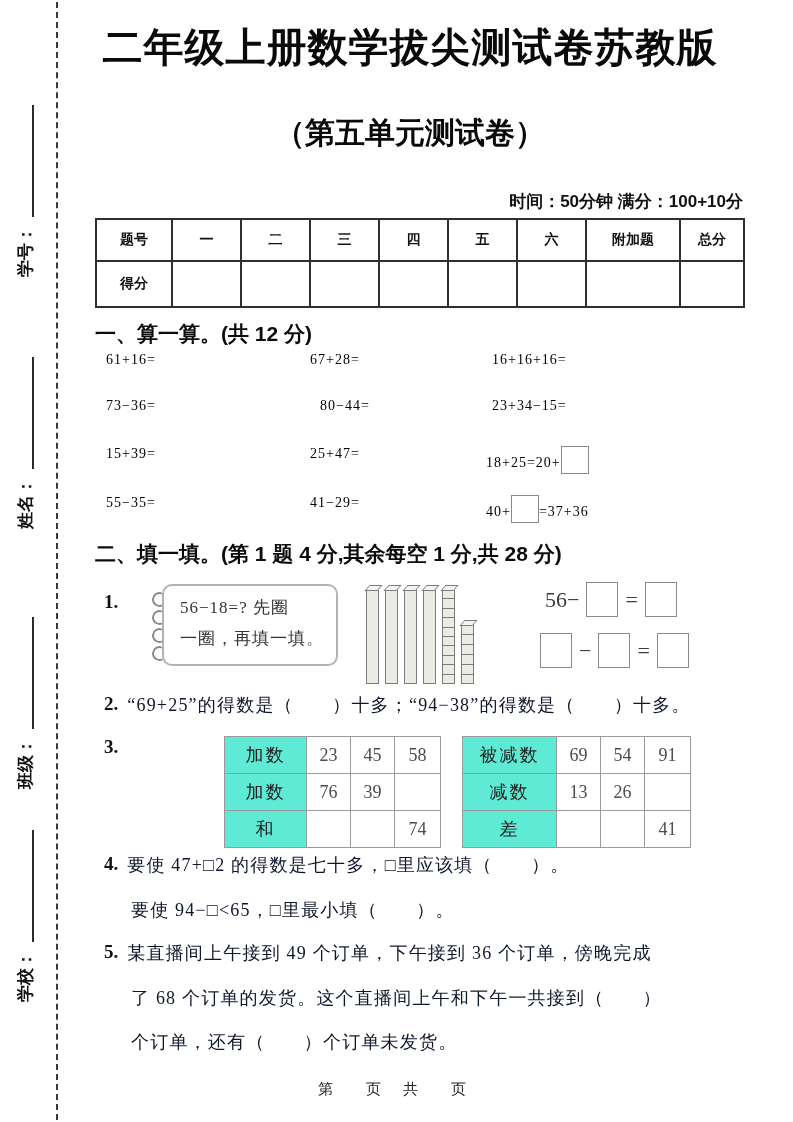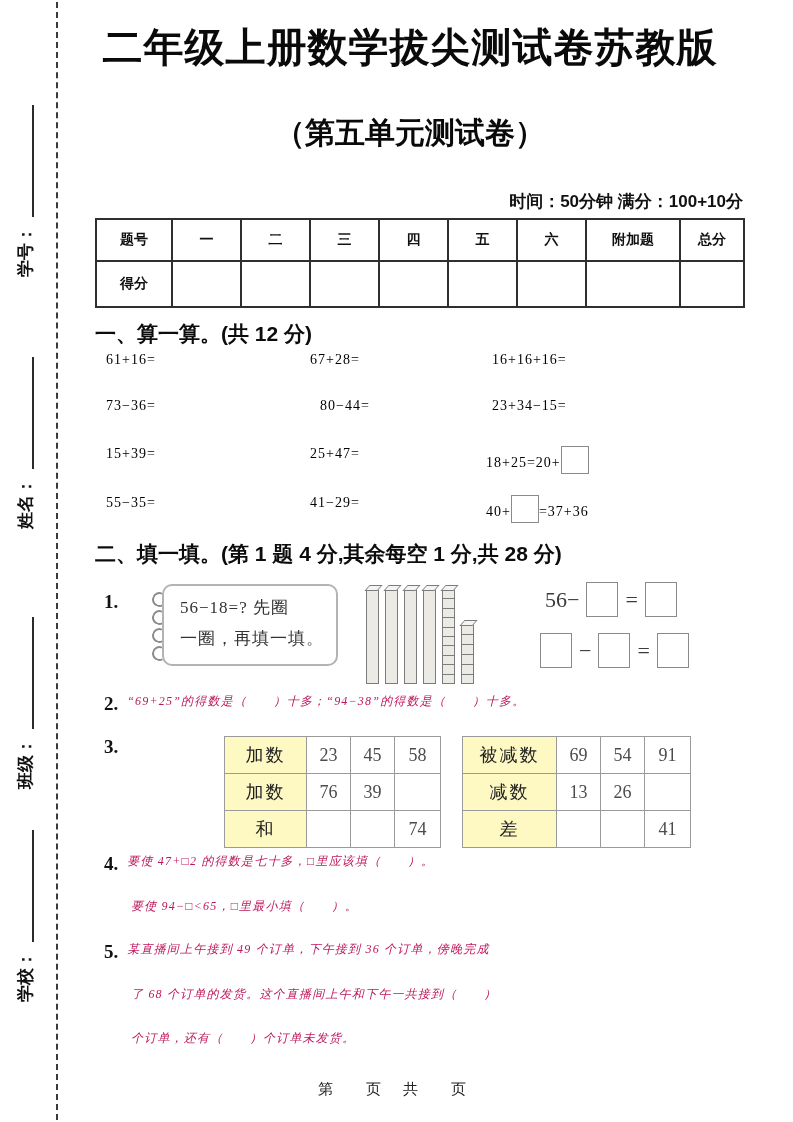"“69+25”的得数是（ ）十多；“94−38”的得数是（ ）十多。" .ptext { color: #be185d -> #0f172a; font-size: 12px -> 18px; font-style: italic -> none }
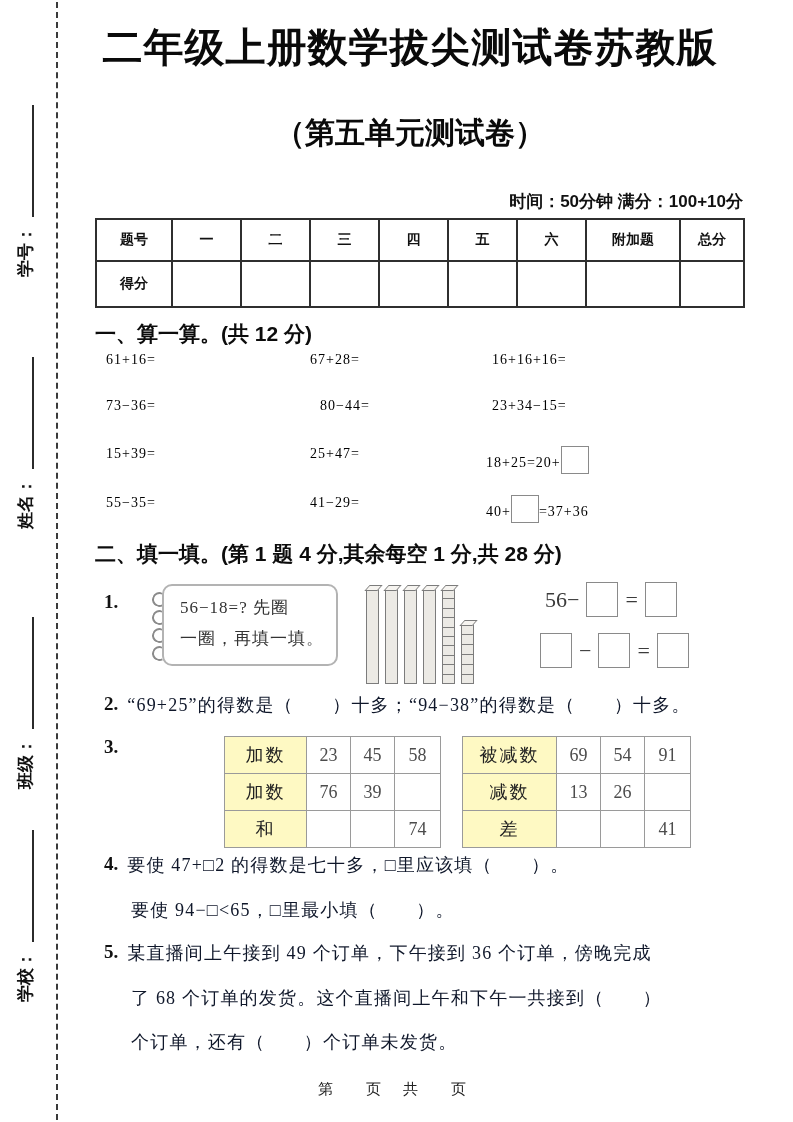"加数" .ptable td.shade { background: #fef9c3 -> #5eead4 }
